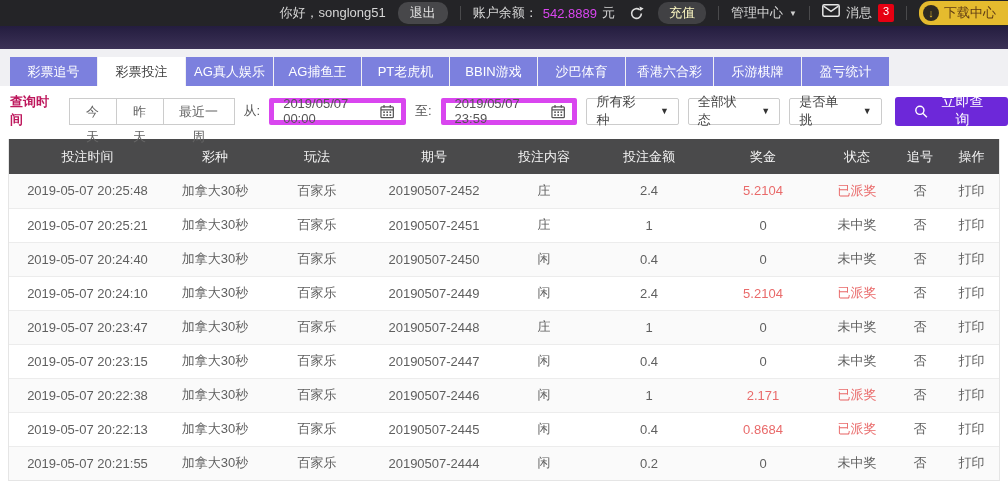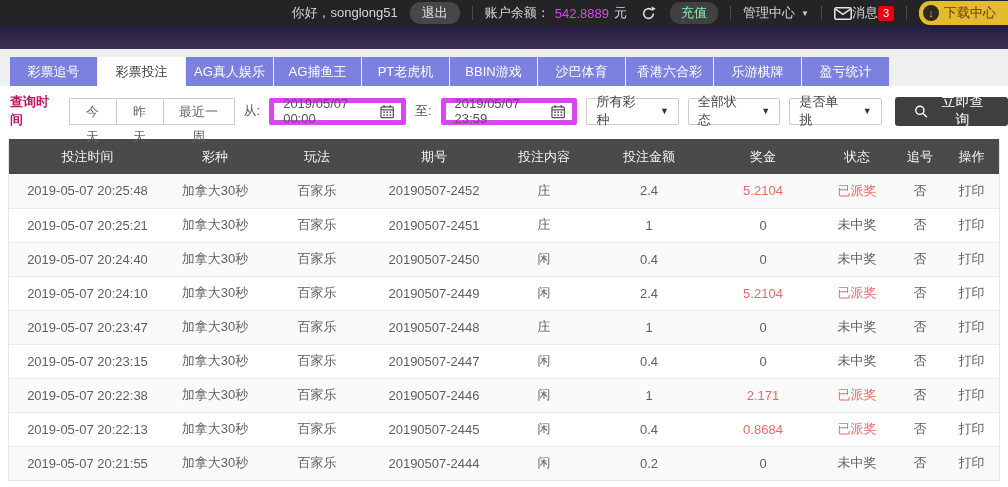"充值" .pill-recharge { color: #86efac -> #fef9c3 }
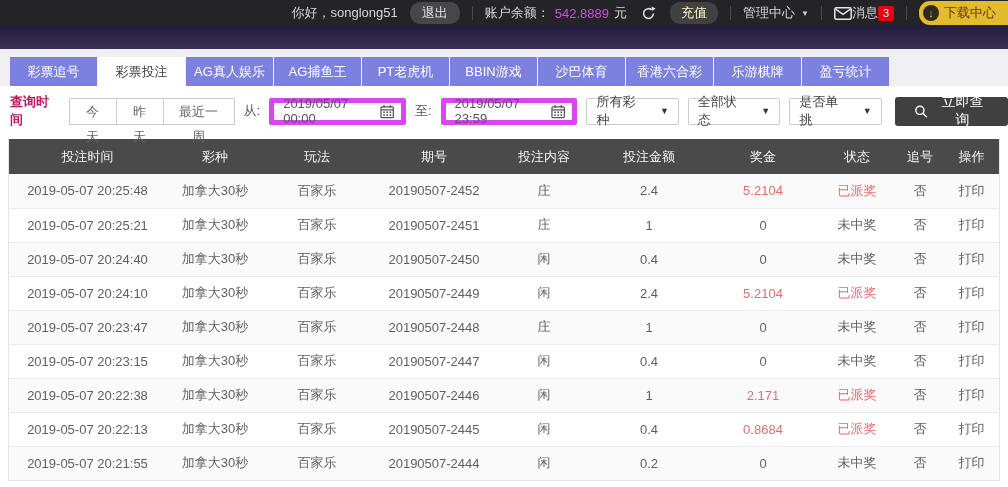"消息" .msg { align-items: center -> none; gap: none -> 6px }
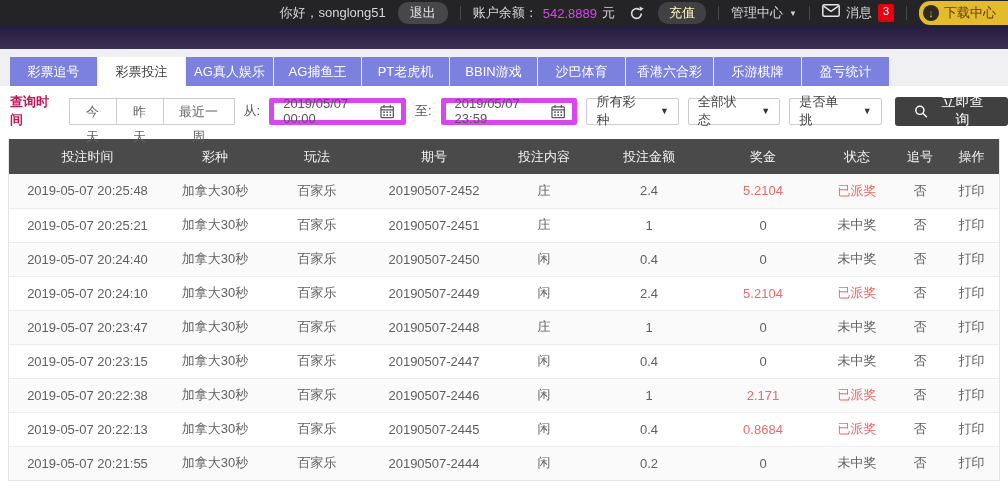"立即查询" .search-btn { background: #404040 -> #6d28d9 }
